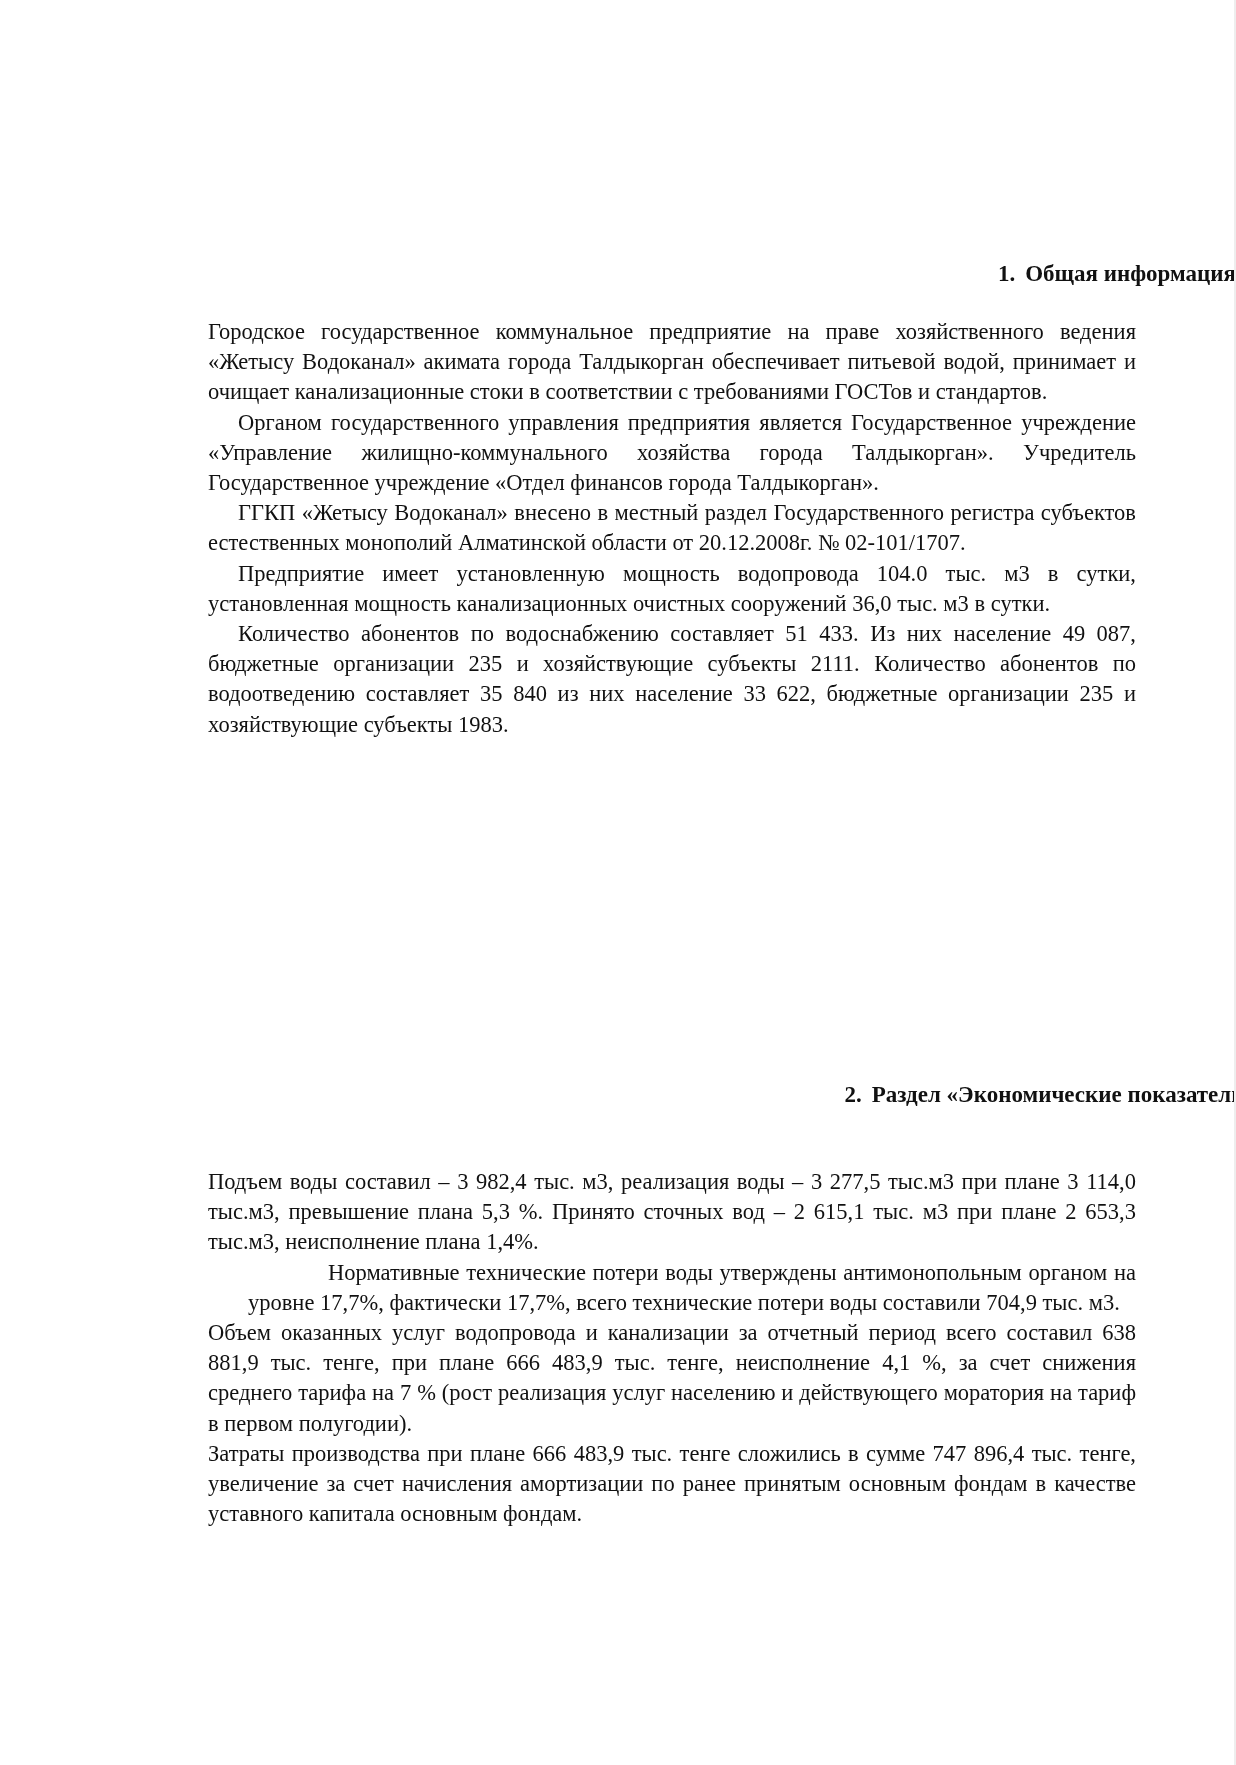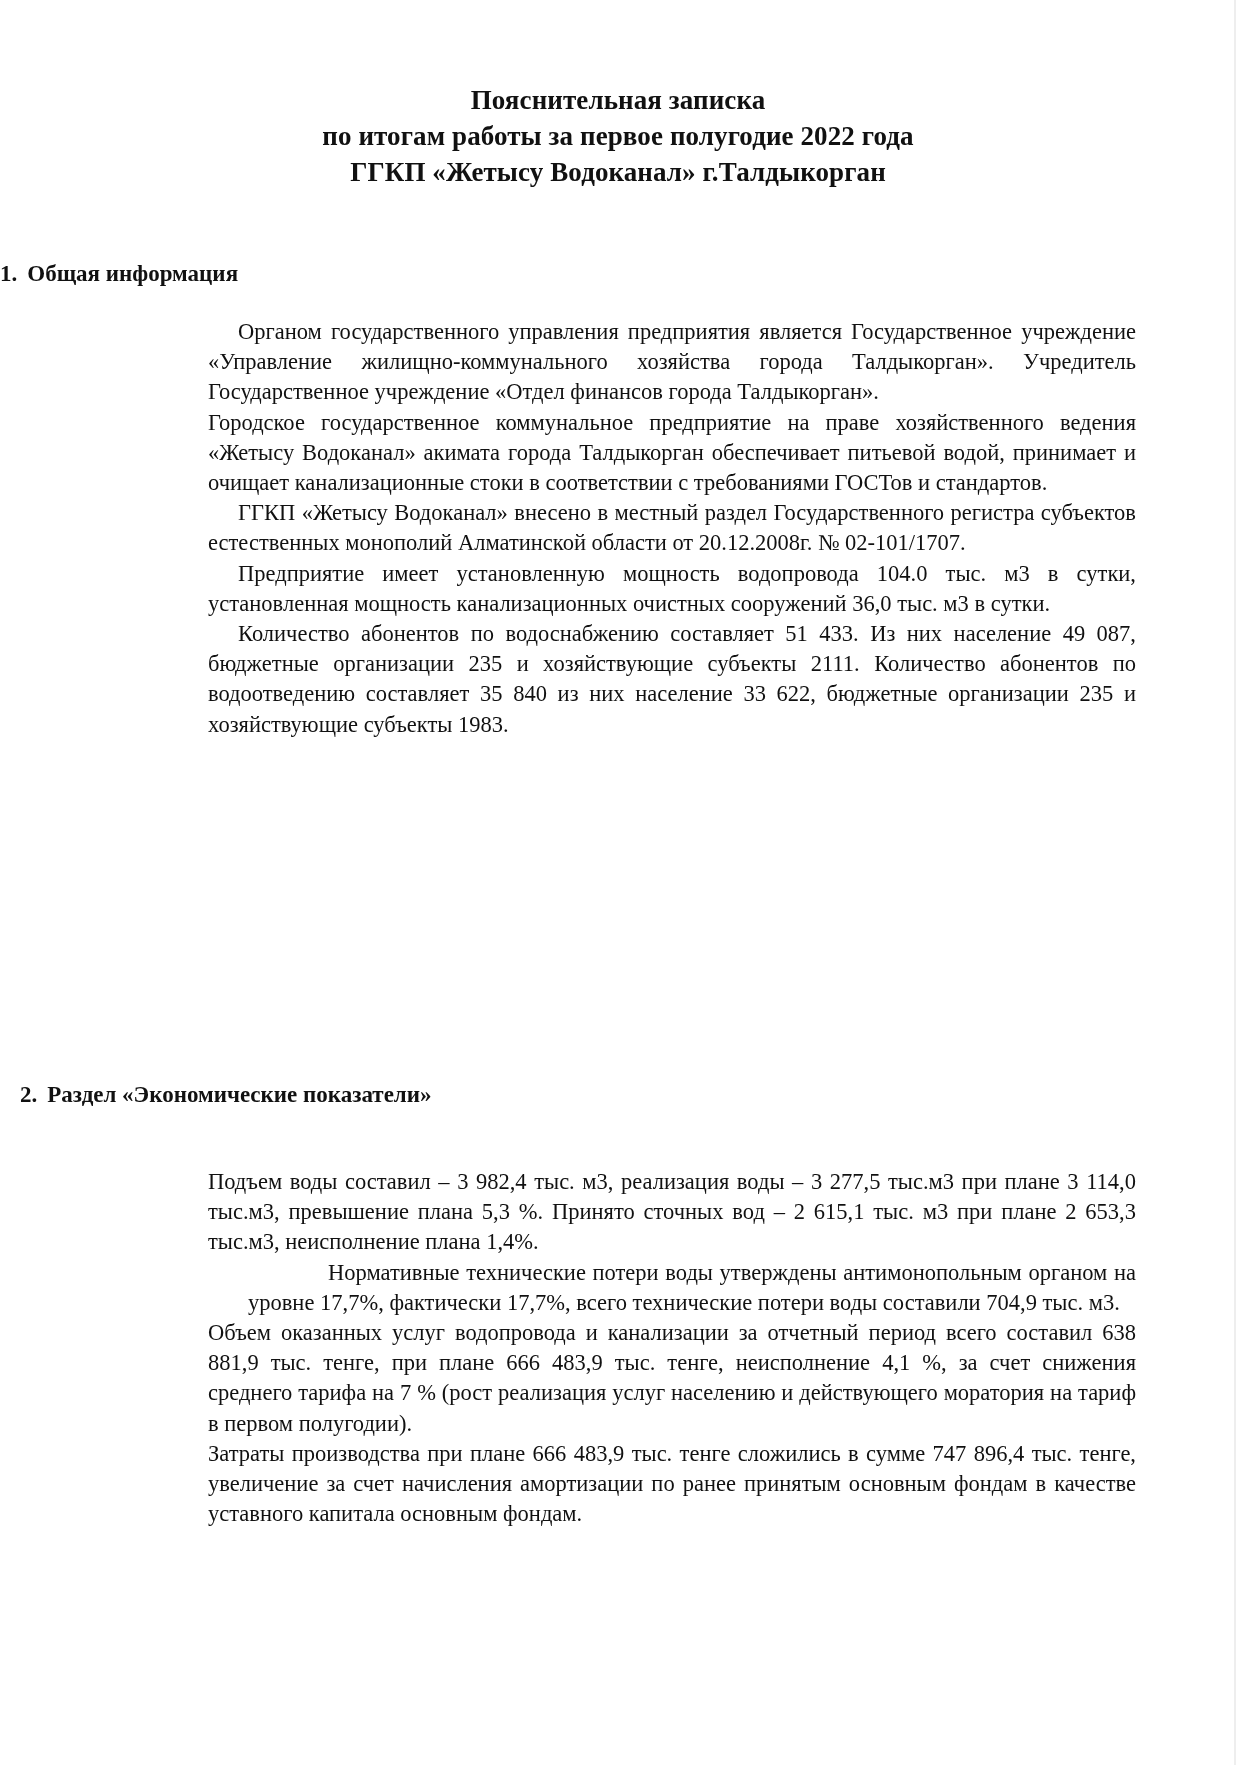"Пояснительная записка" div.title-block { html: <div> <span>Пояснительная записка</span> <span>по итогам работы за первое полугодие 2022 года</span> <span>ГГКП «Жетысу Водоканал» г.Талдыкорган</span> </div> -> none }
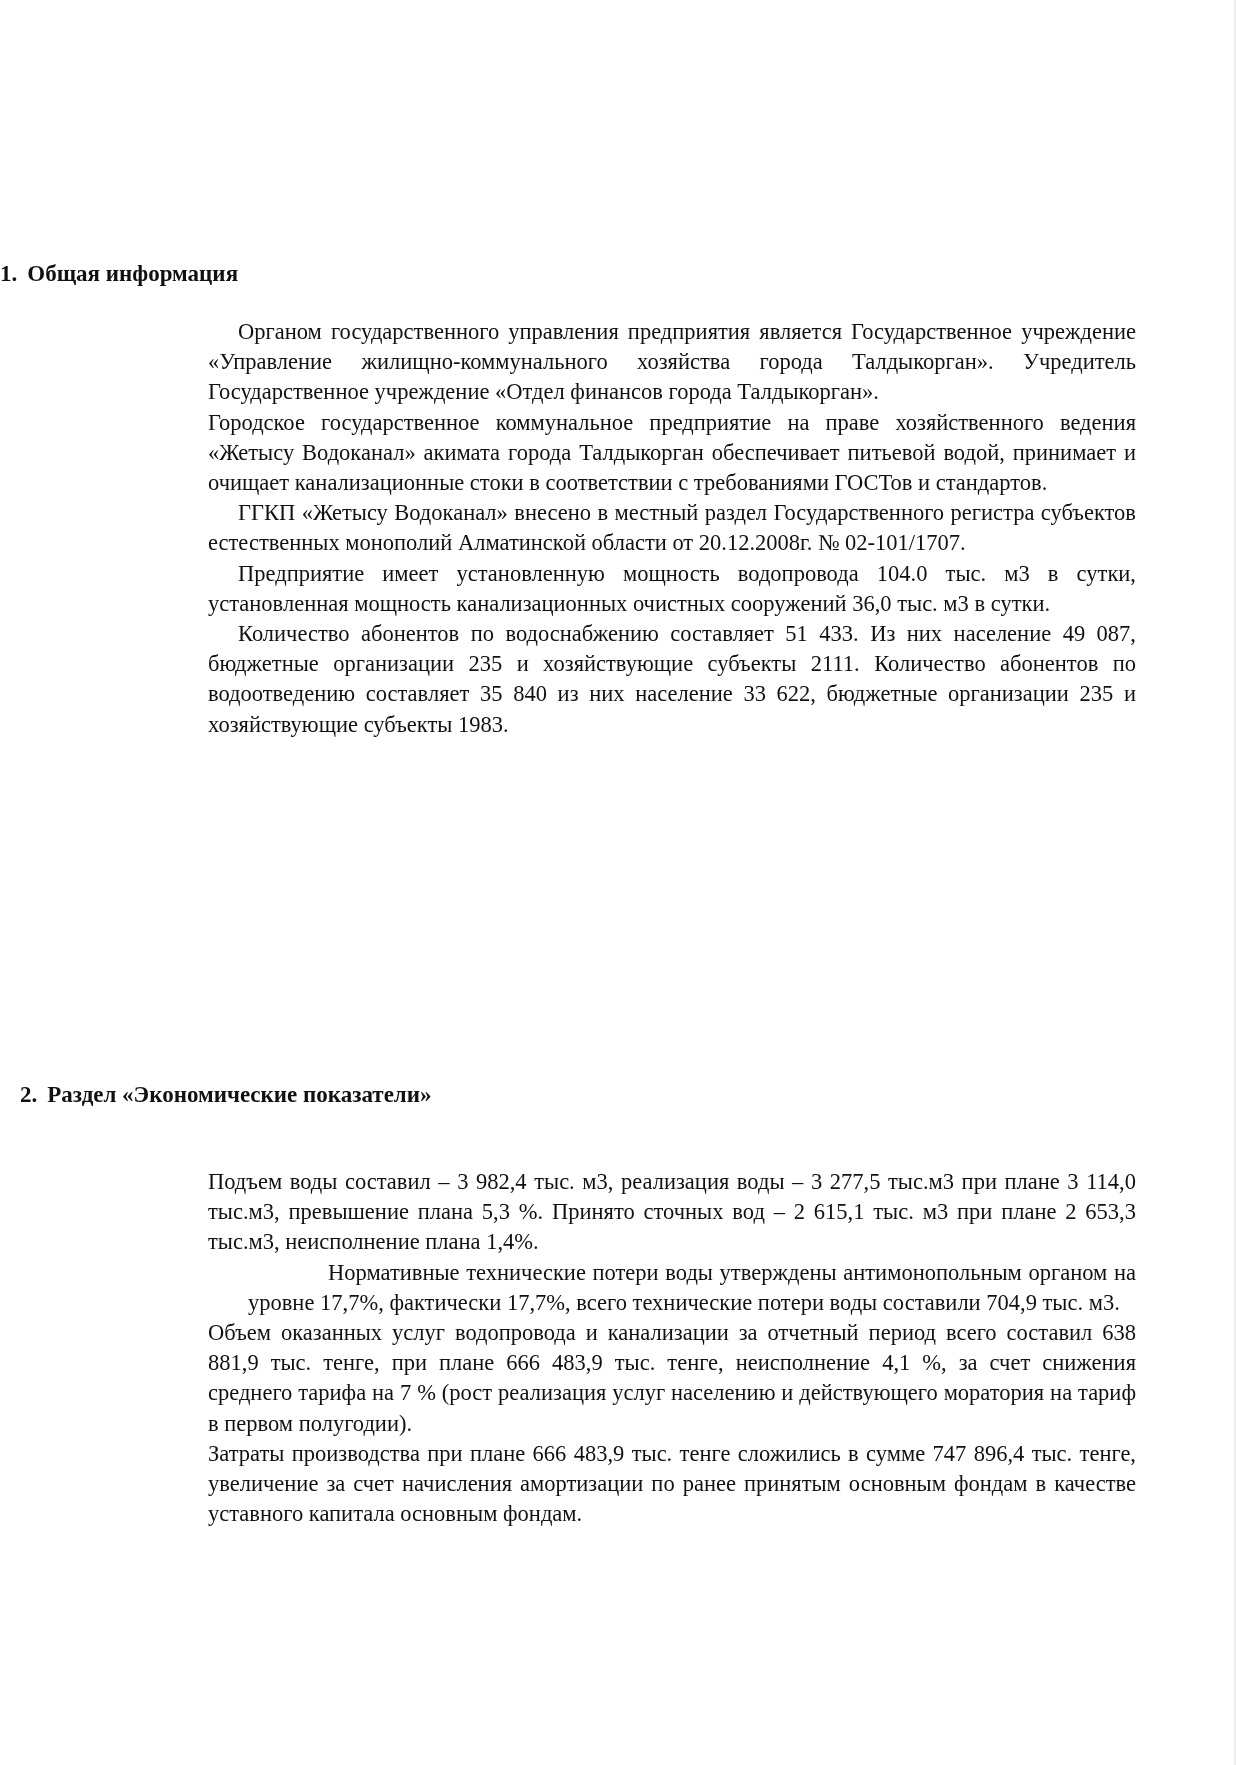"1. Общая информация" .section-heading { text-align: left -> right }
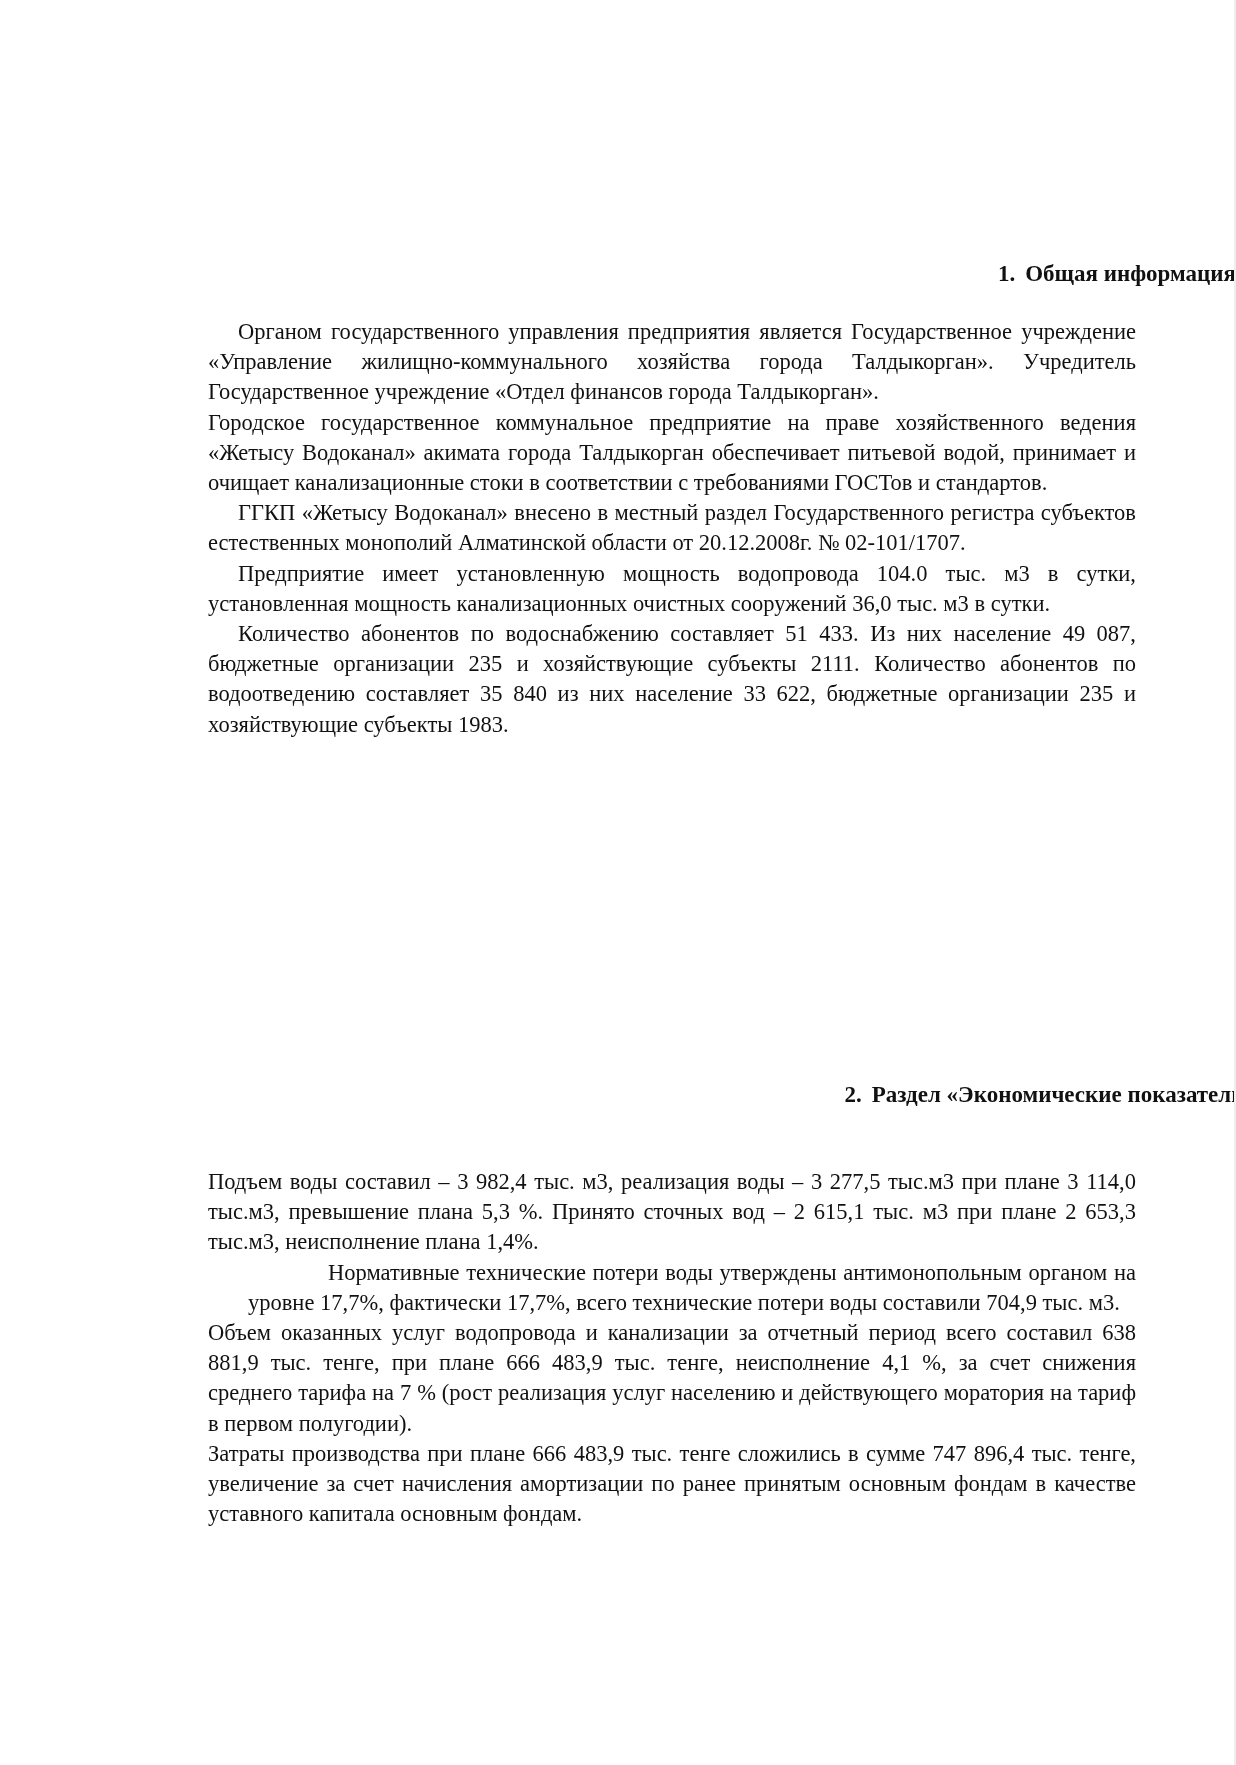"Органом государственного управления" p.para { order: before "Городское государственное коммунальное" -> after "Городское государственное коммунальное" }
